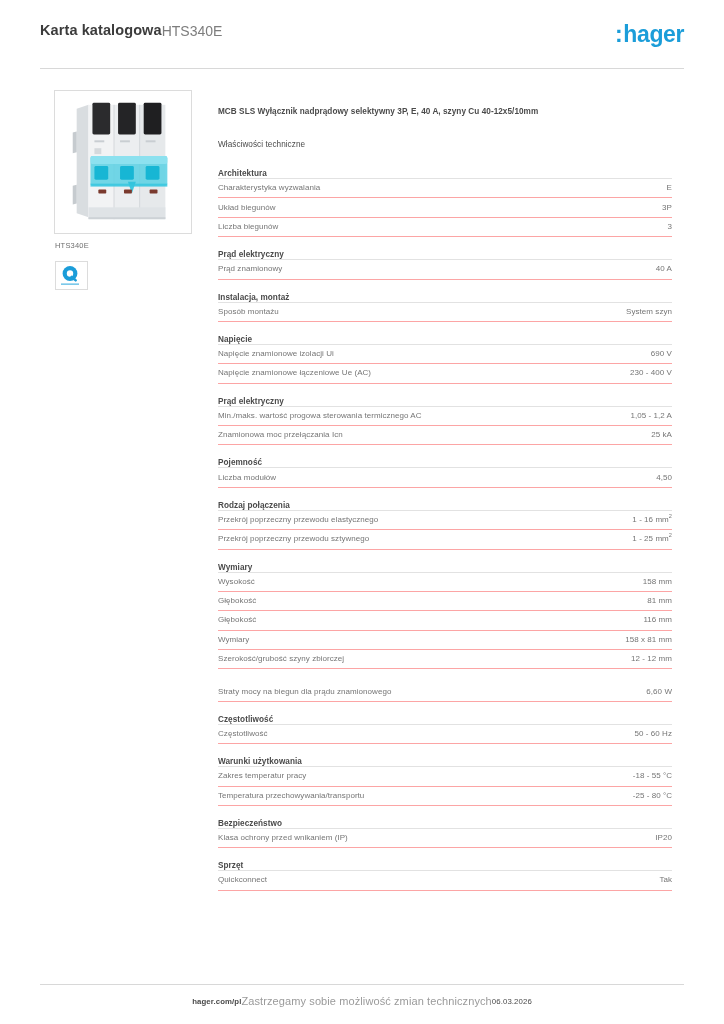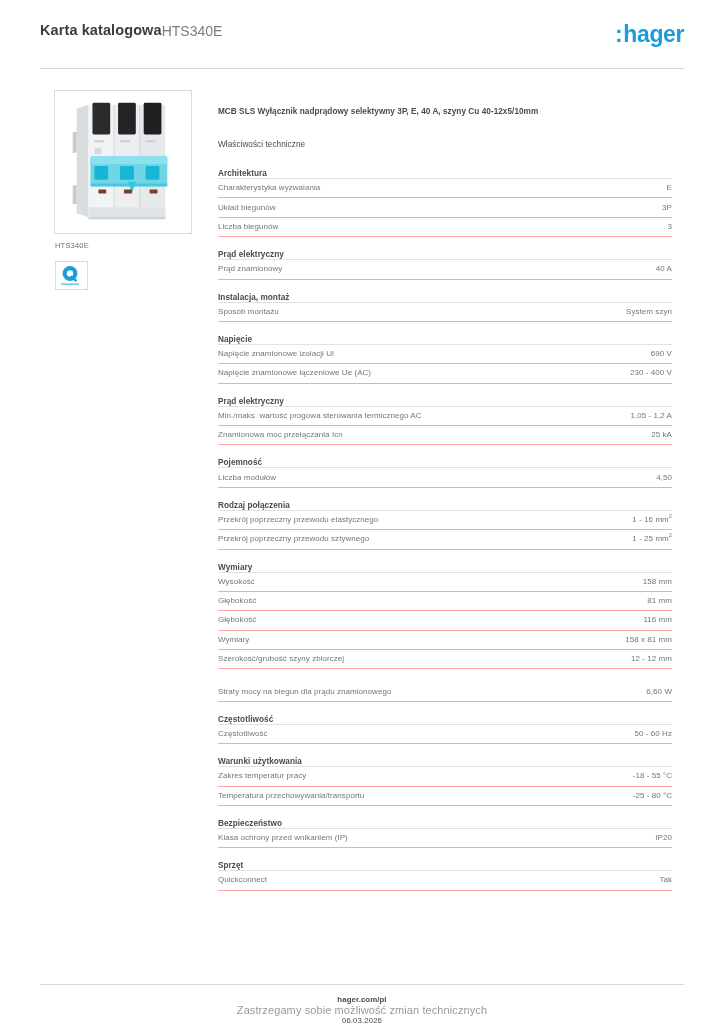"hager.com/pl" .footer { flex-direction: column -> none }
